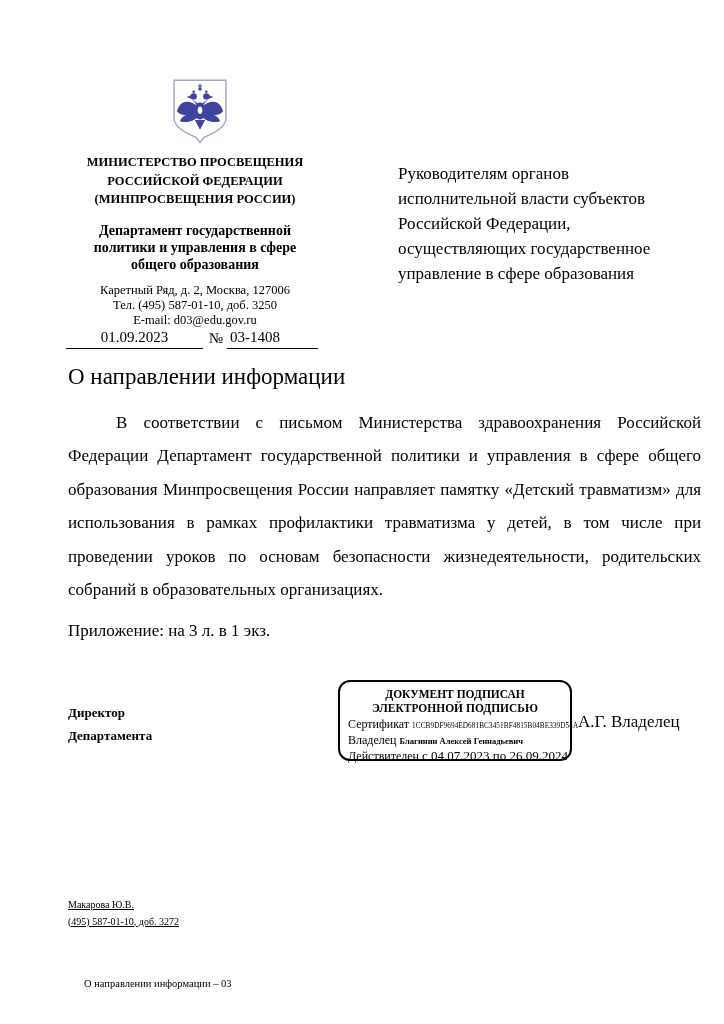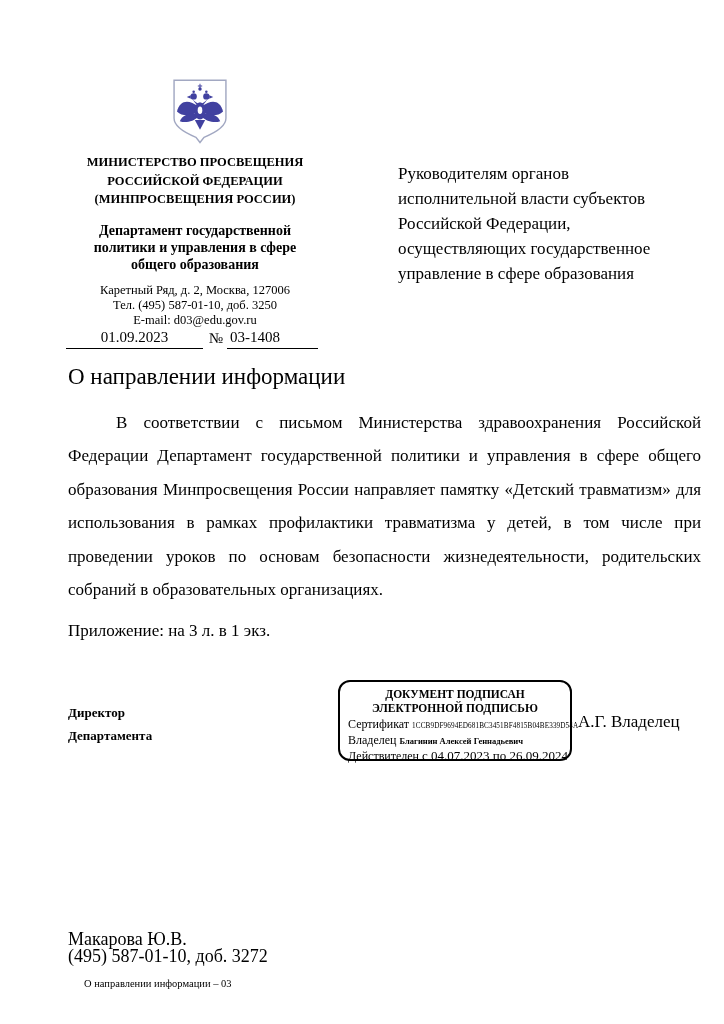"Макарова Ю.В." .footer-exec { font-size: 18px -> 10px; text-decoration: none -> underline; top: 931px -> 897px }
